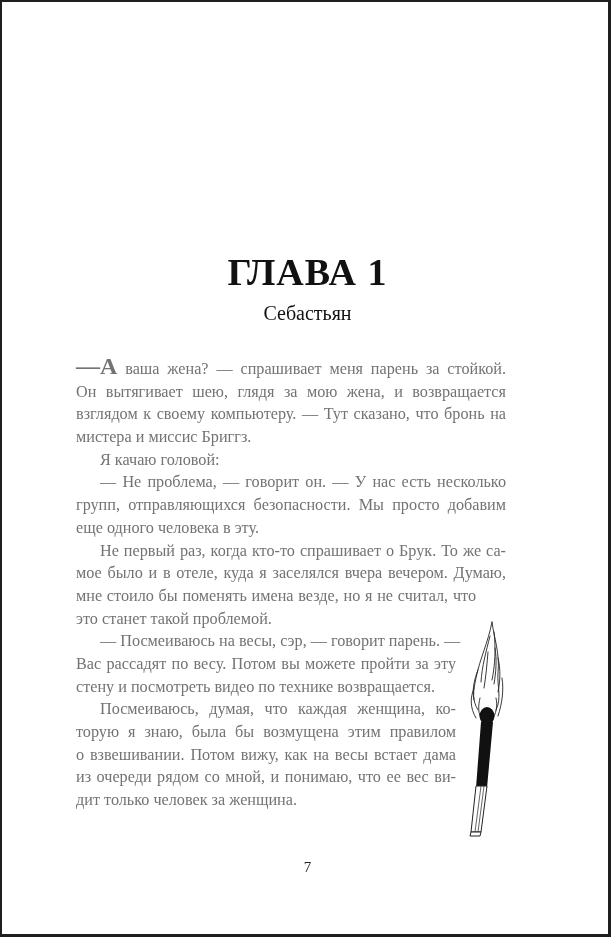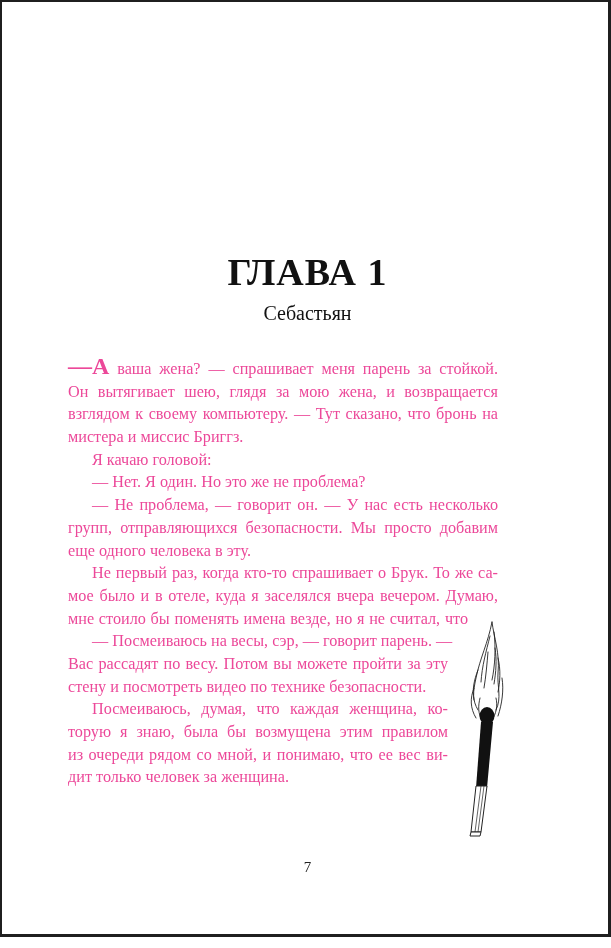"—A ваша жена? — спрашивает" .body-text { color: #ec4899 -> #737373; left: 66px -> 74px }
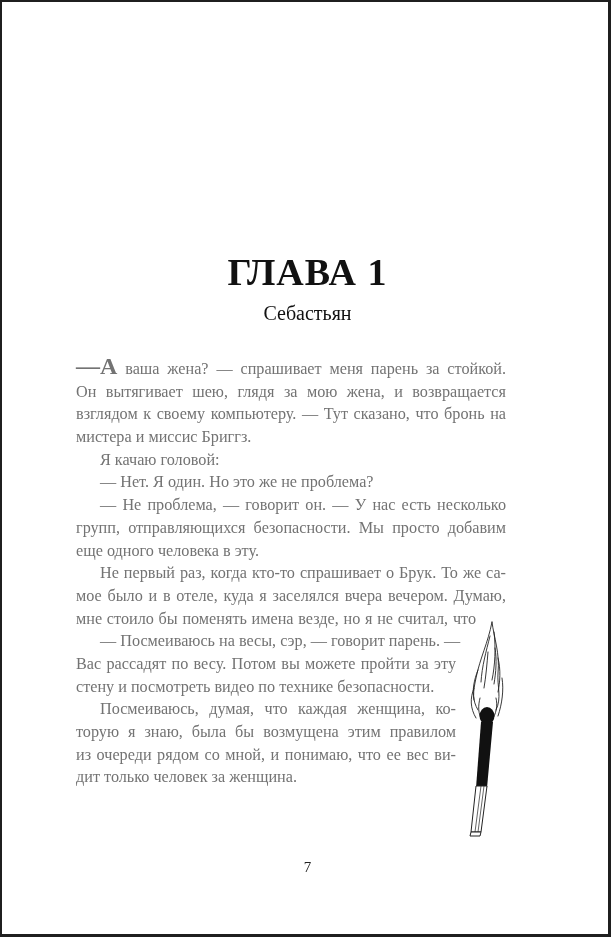"— Нет. Я один. Но" span.line { html: <span>— Нет. Я один. Но это же не проблема?</span> -> none }
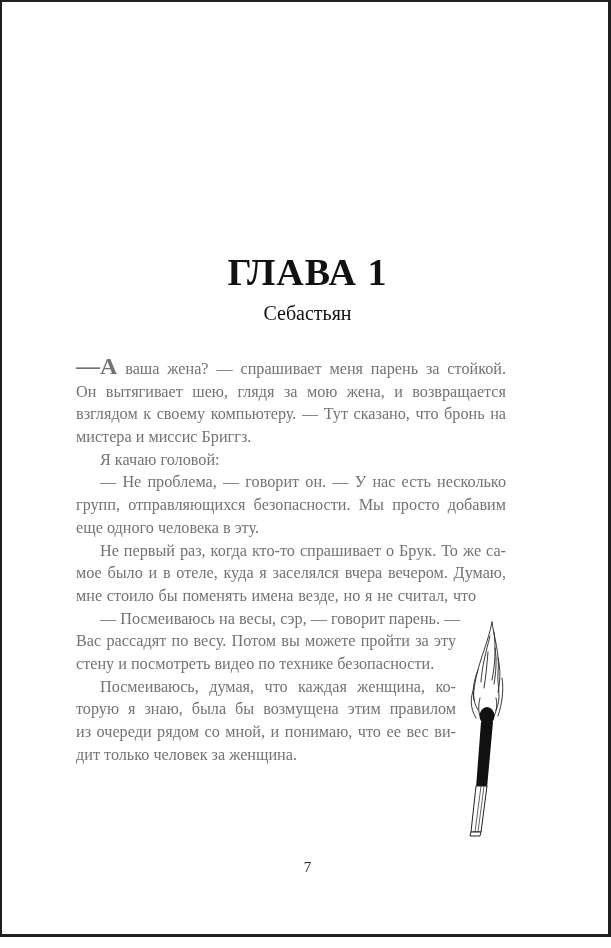"это станет такой проблемой." span.line { html: none -> <span>это станет такой проблемой.</span> }
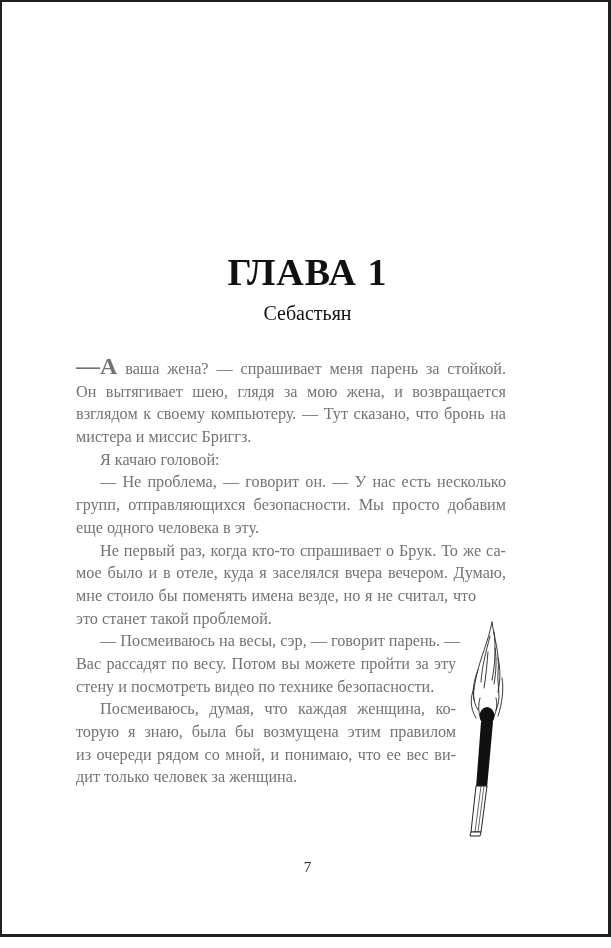"стену и посмотреть видео по" span.line { text: безопасности -> возвращается }
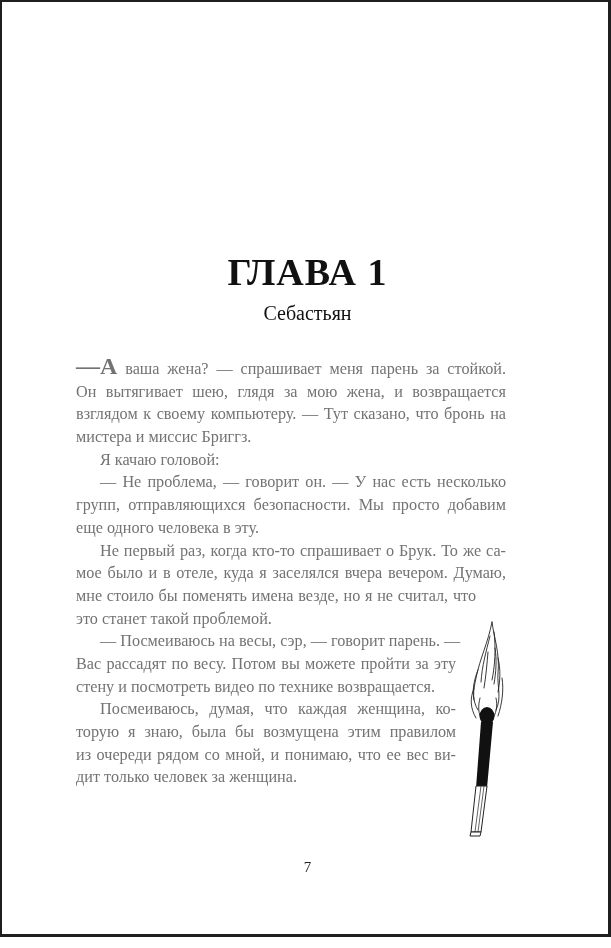"о взвешивании. Потом вижу, как" span.line { html: none -> <span>о взвешивании. Потом вижу, как на весы встает дама</span> }
